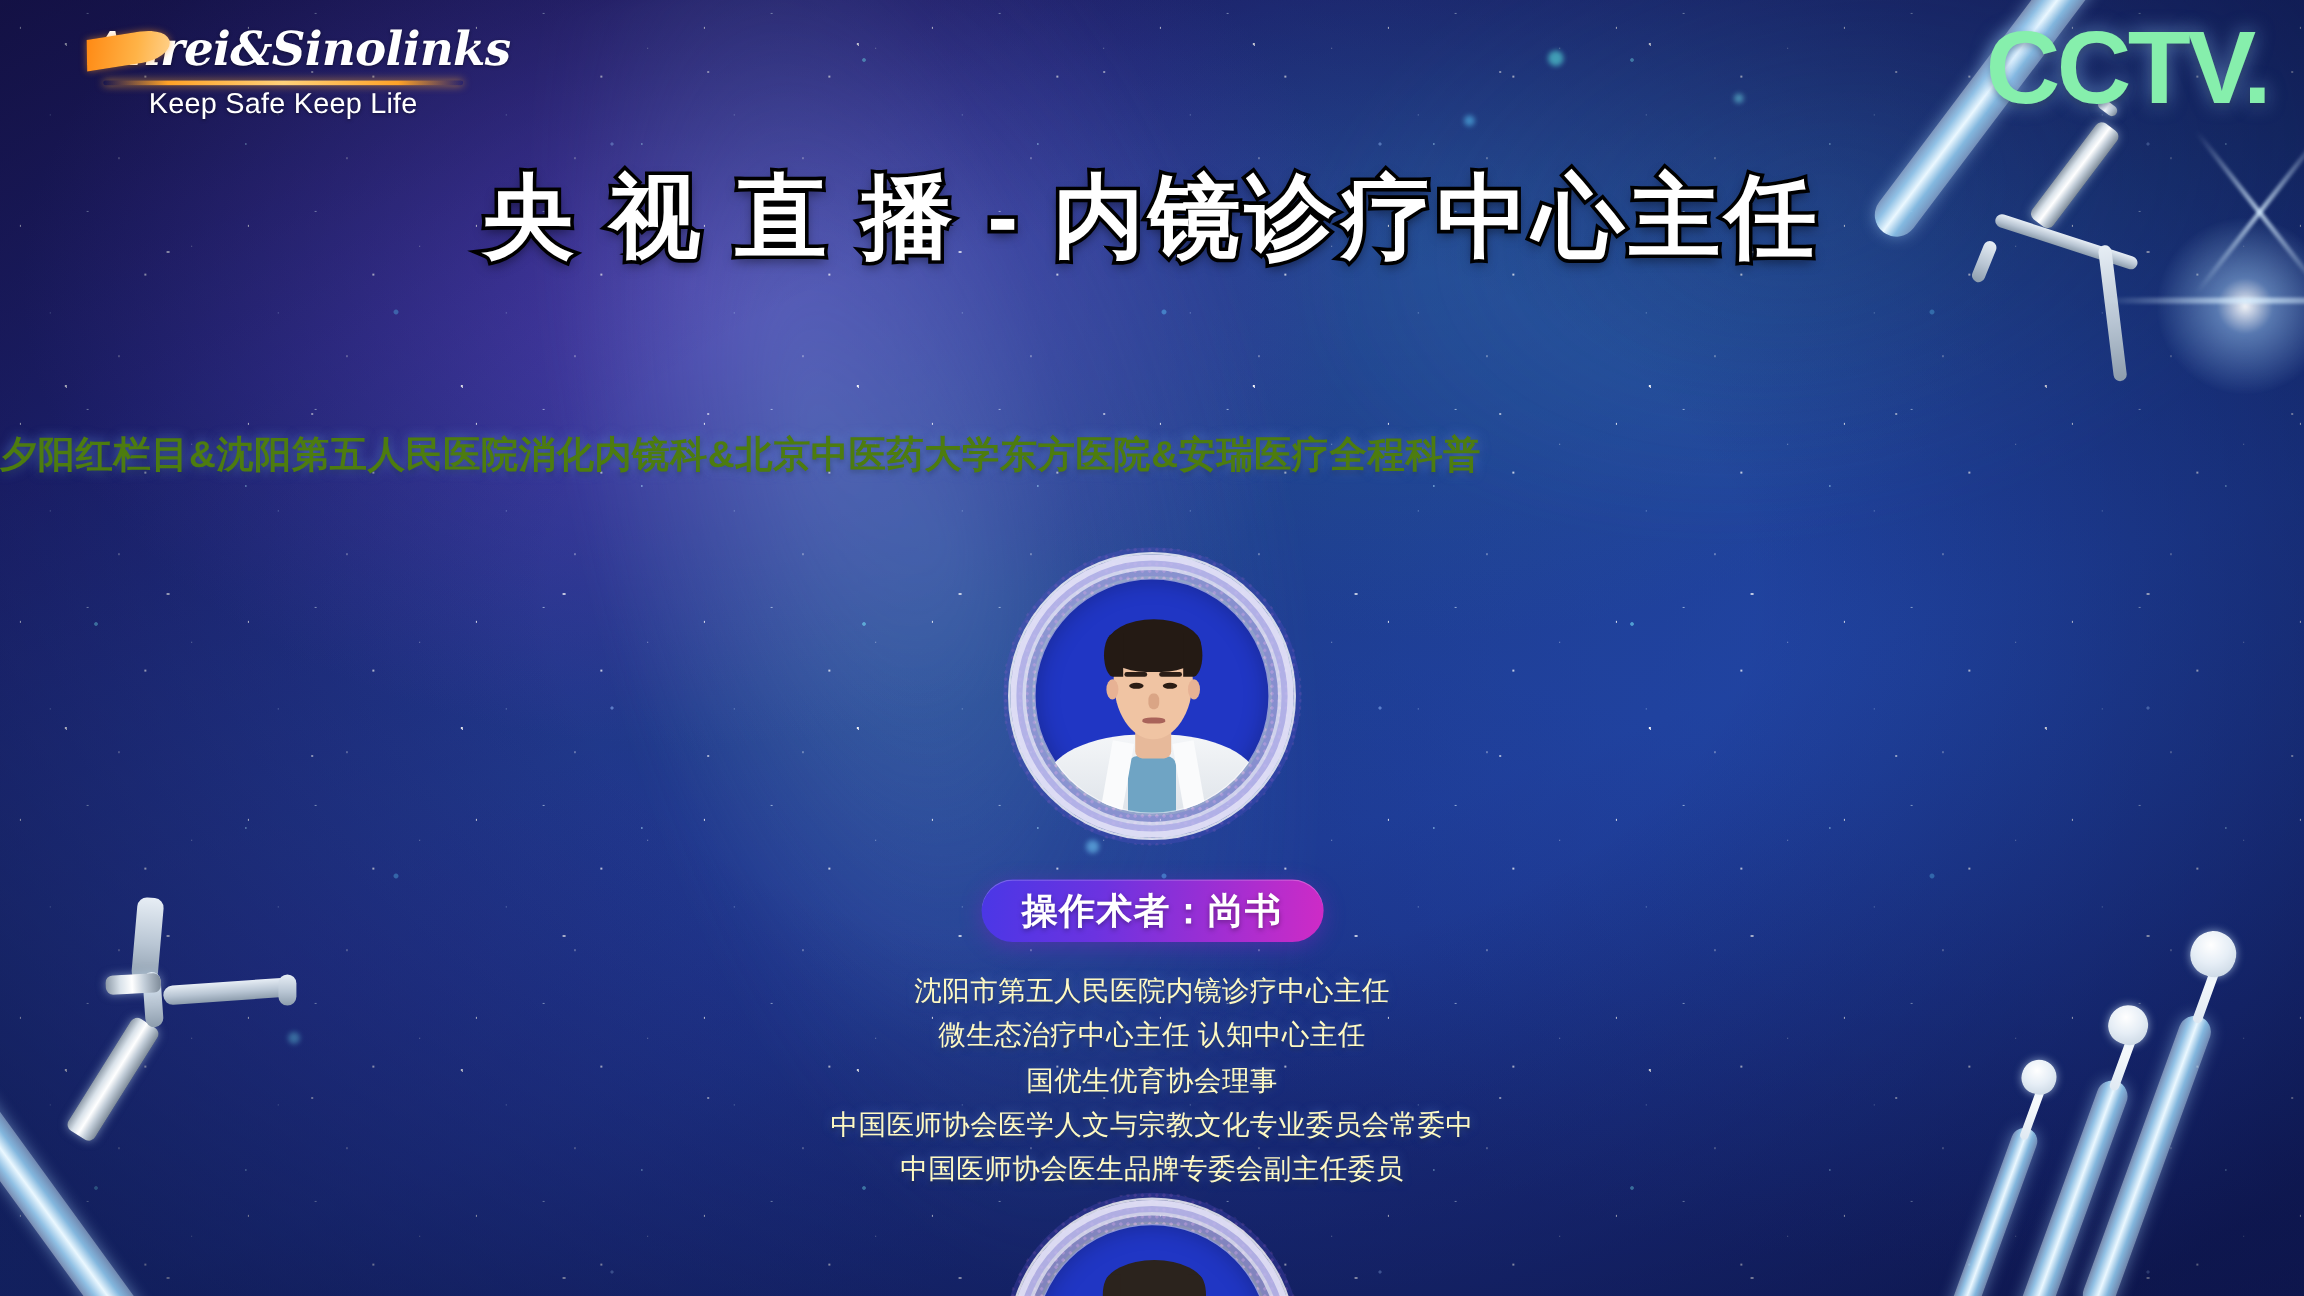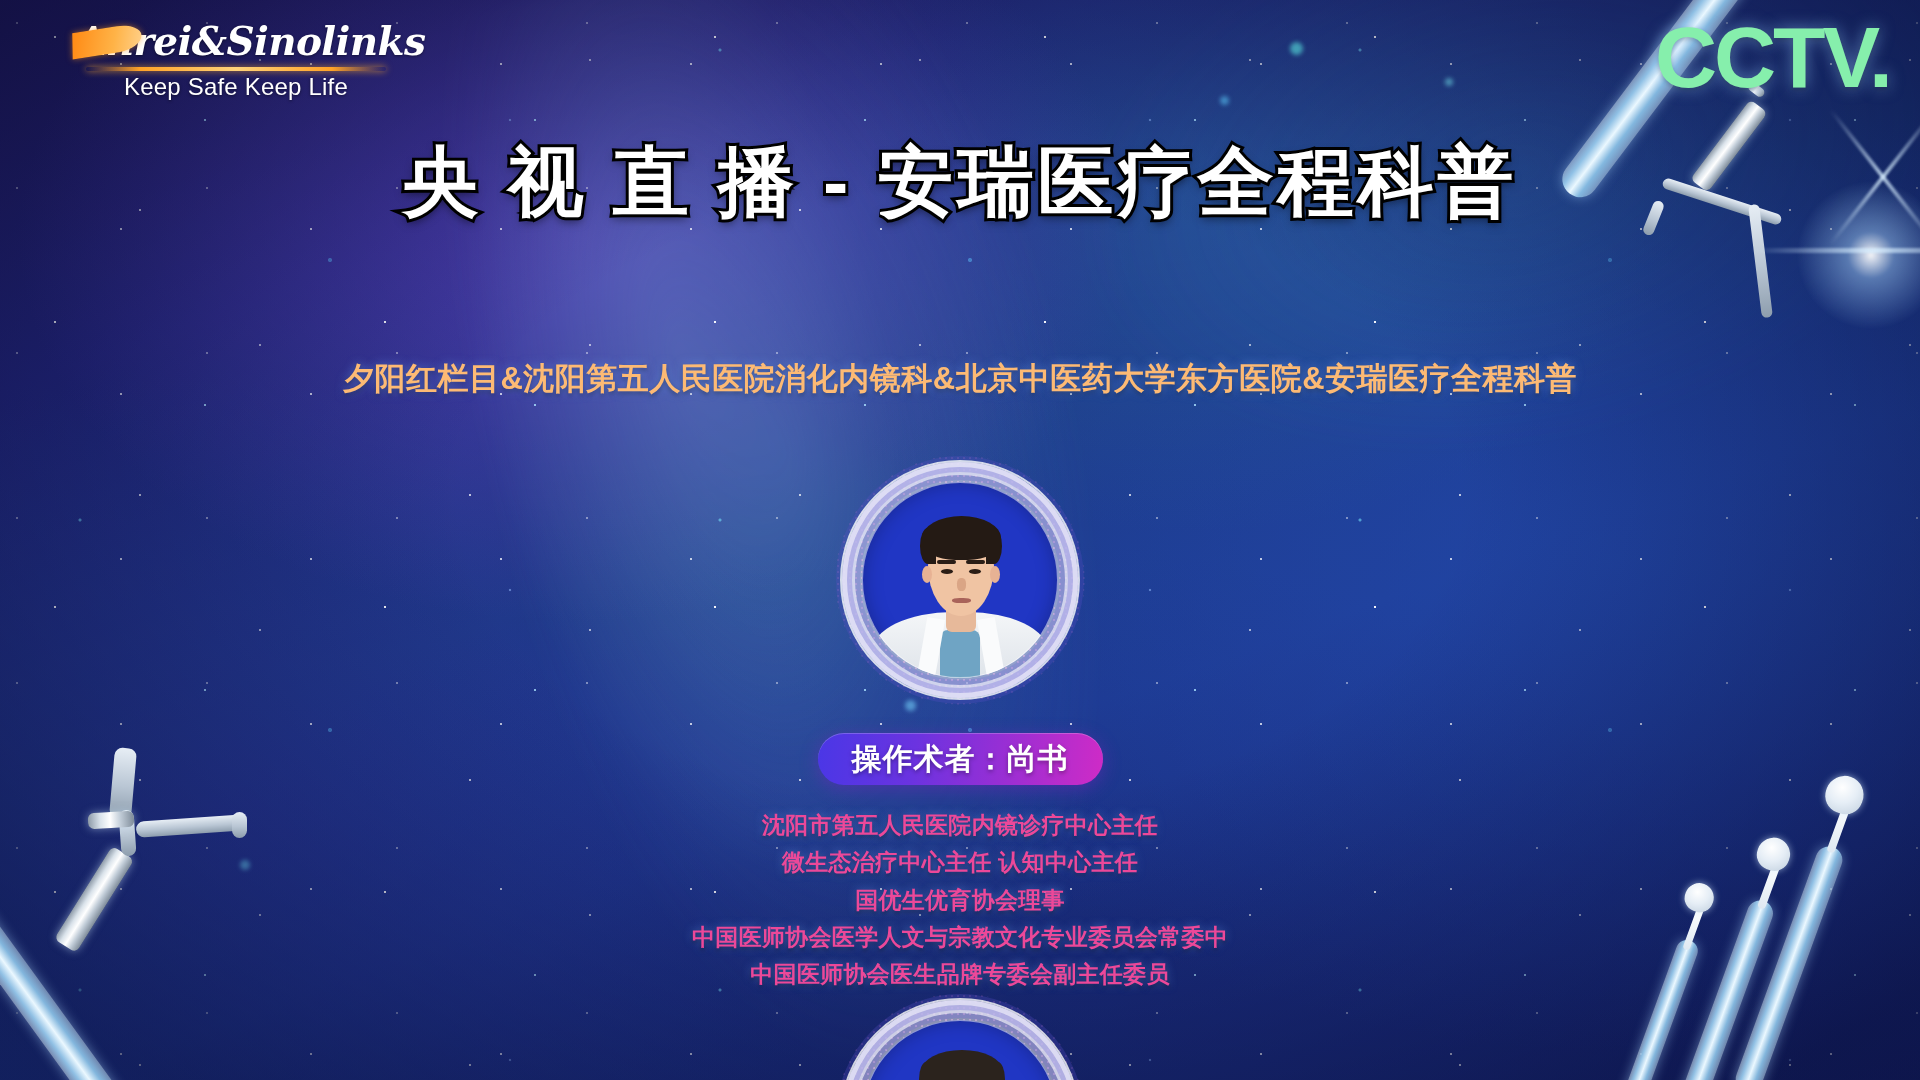"央 视 直 播 -" div.title-main { text: 安瑞医疗全程科普 -> 内镜诊疗中心主任 }
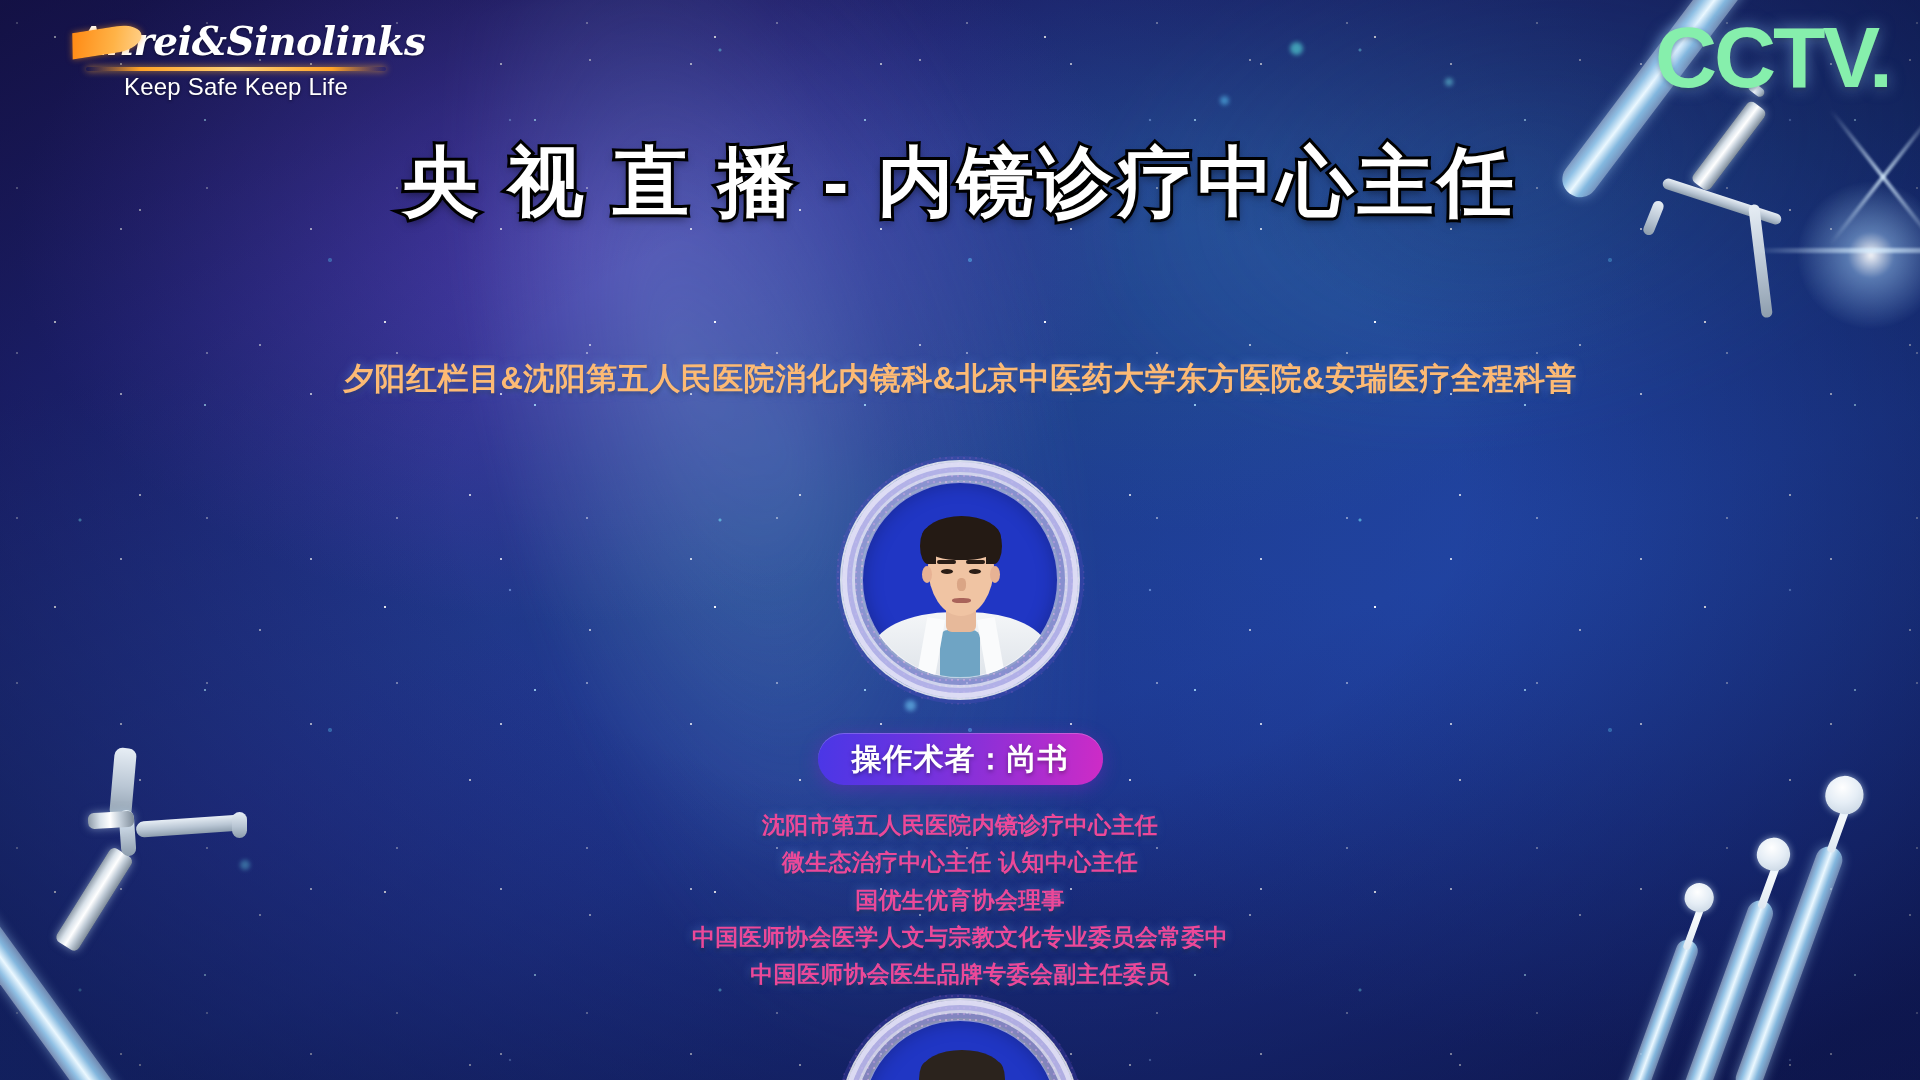"夕阳红栏目&沈阳第五人民医院消化内镜科&北京中医药大学东方医院&安瑞医疗全程科普" .title-sub { color: #fdba74 -> #4d7c0f; text-align: center -> left }
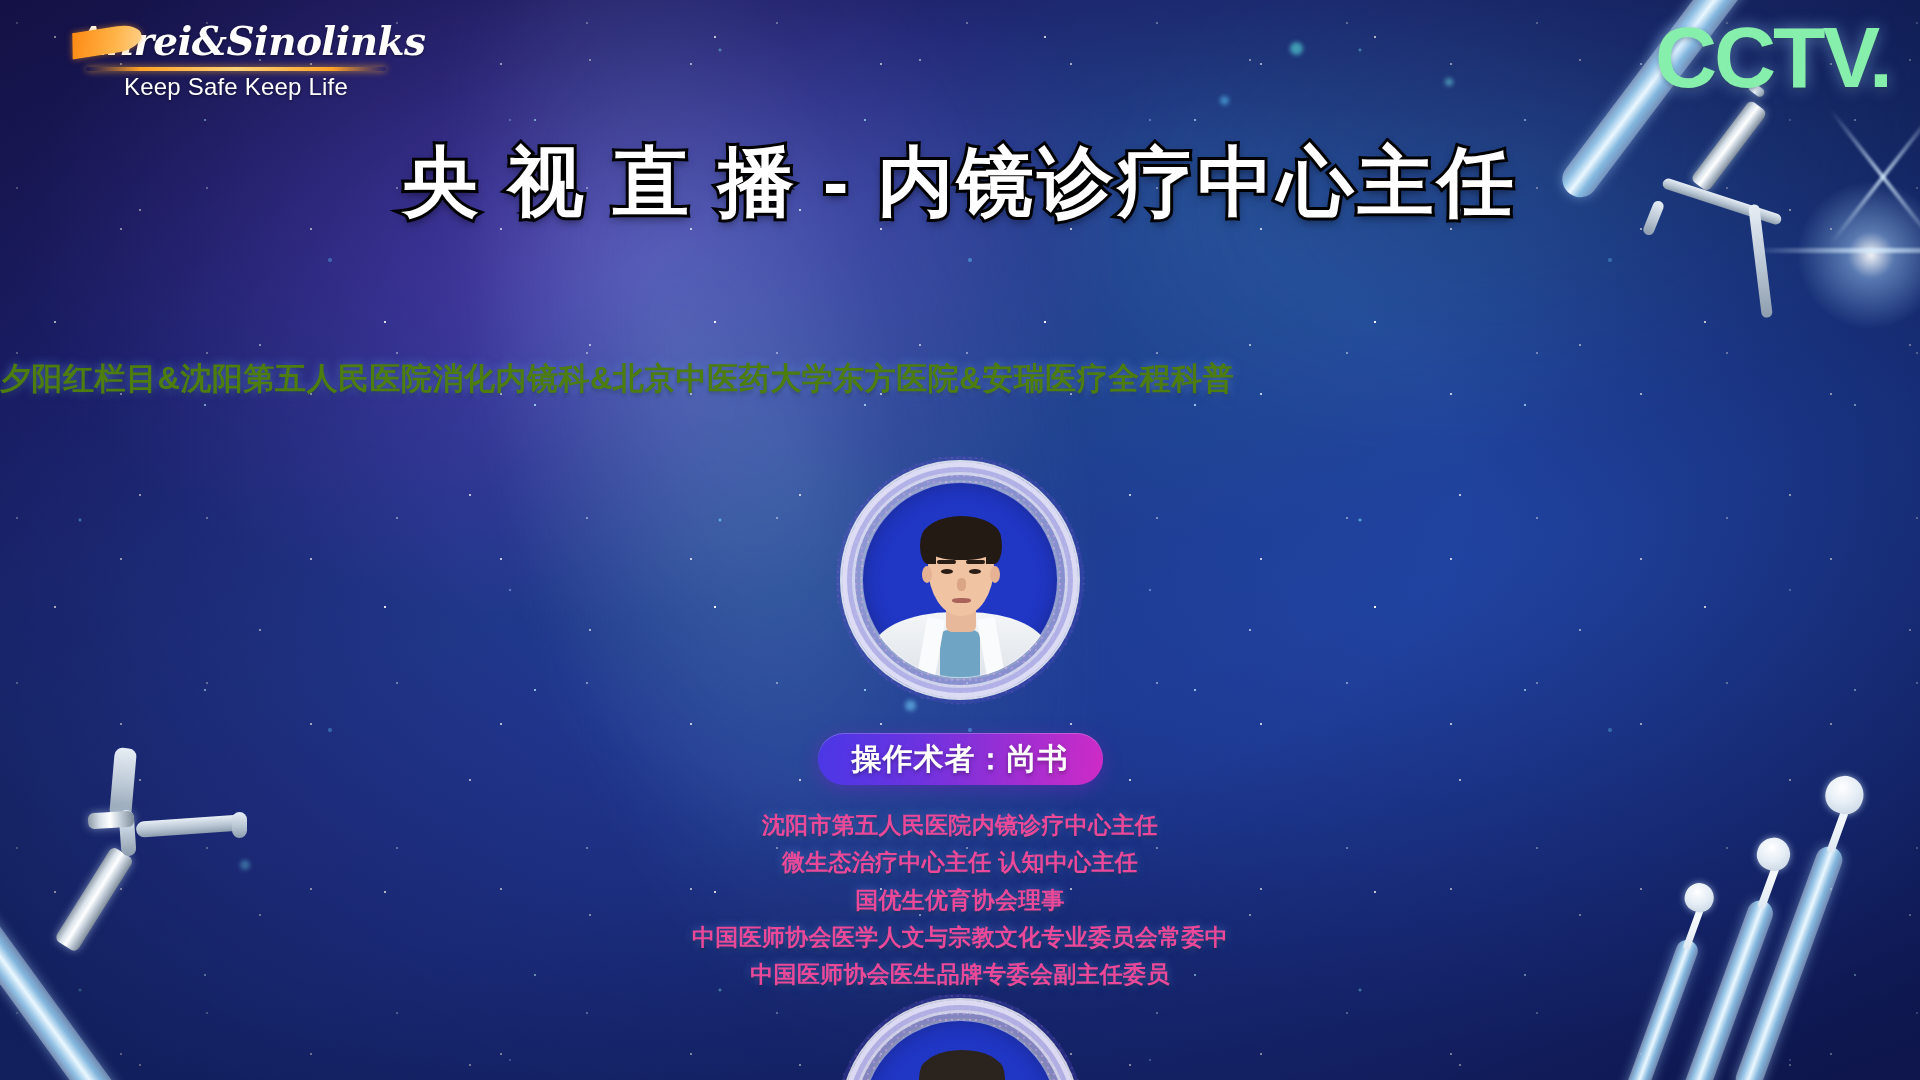"沈阳市第五人民医院内镜诊疗中心主任" .creds div { color: #ec4899 -> #fef9c3; font-weight: 700 -> 400 }
